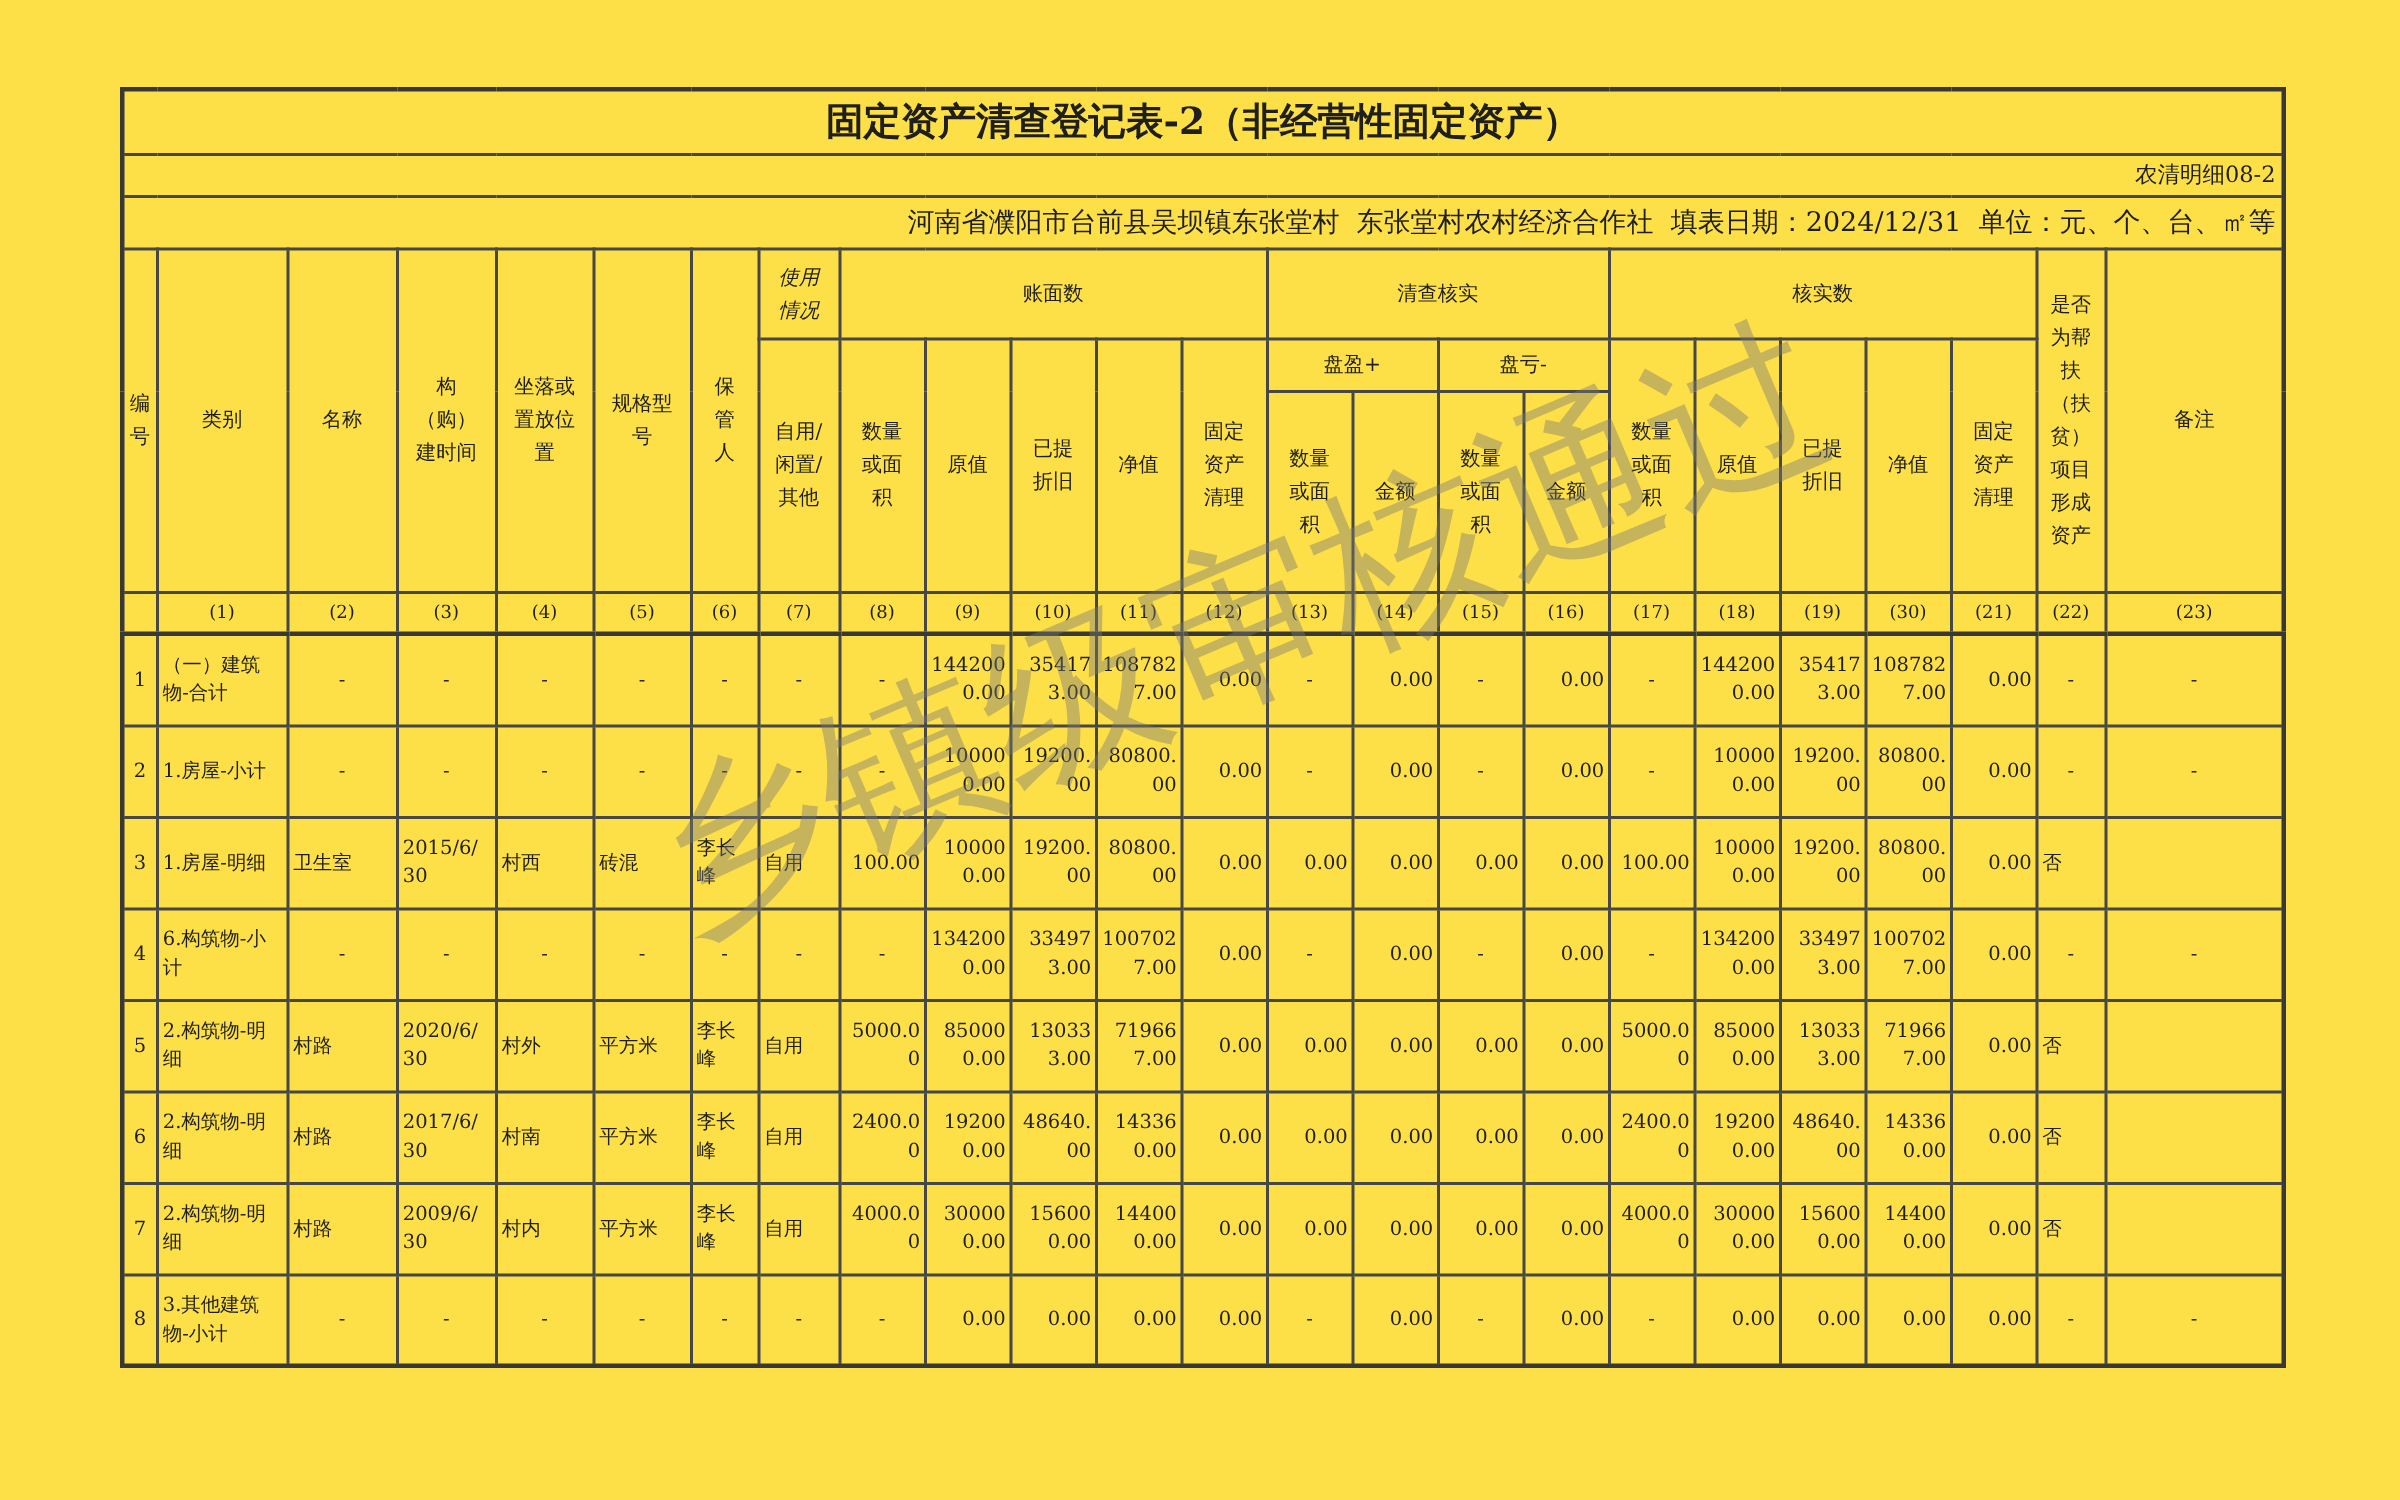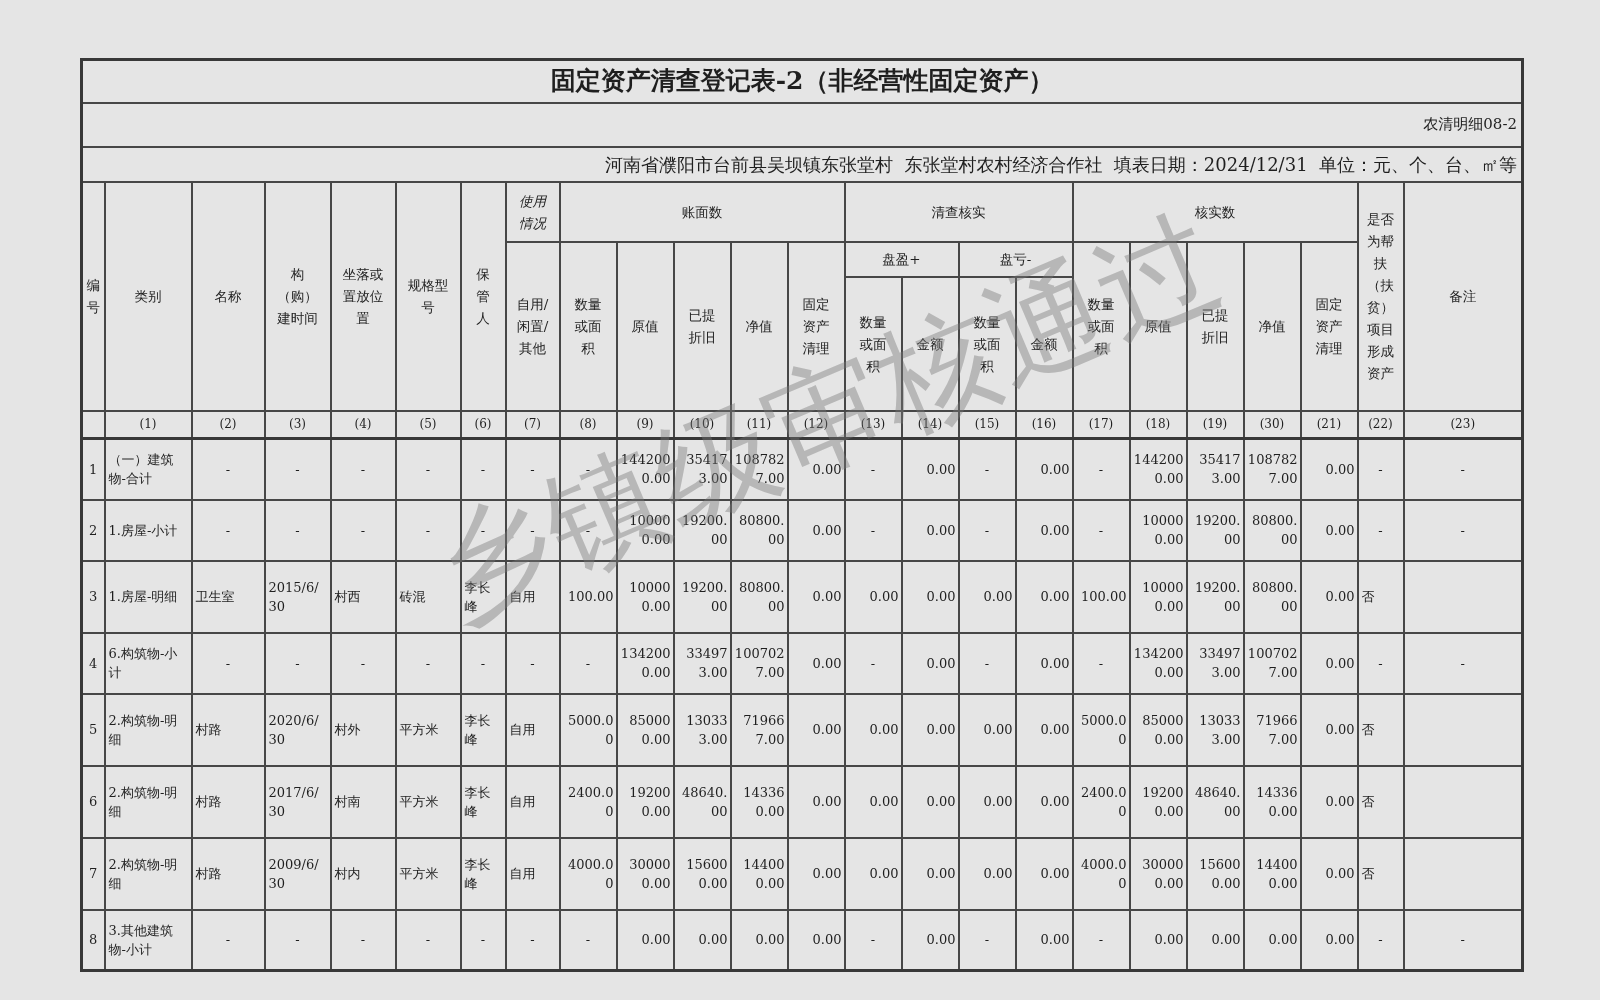"固定资产清查登记表-2（非经营性固定资产）" .page { background: #e5e5e5 -> #fde047 }
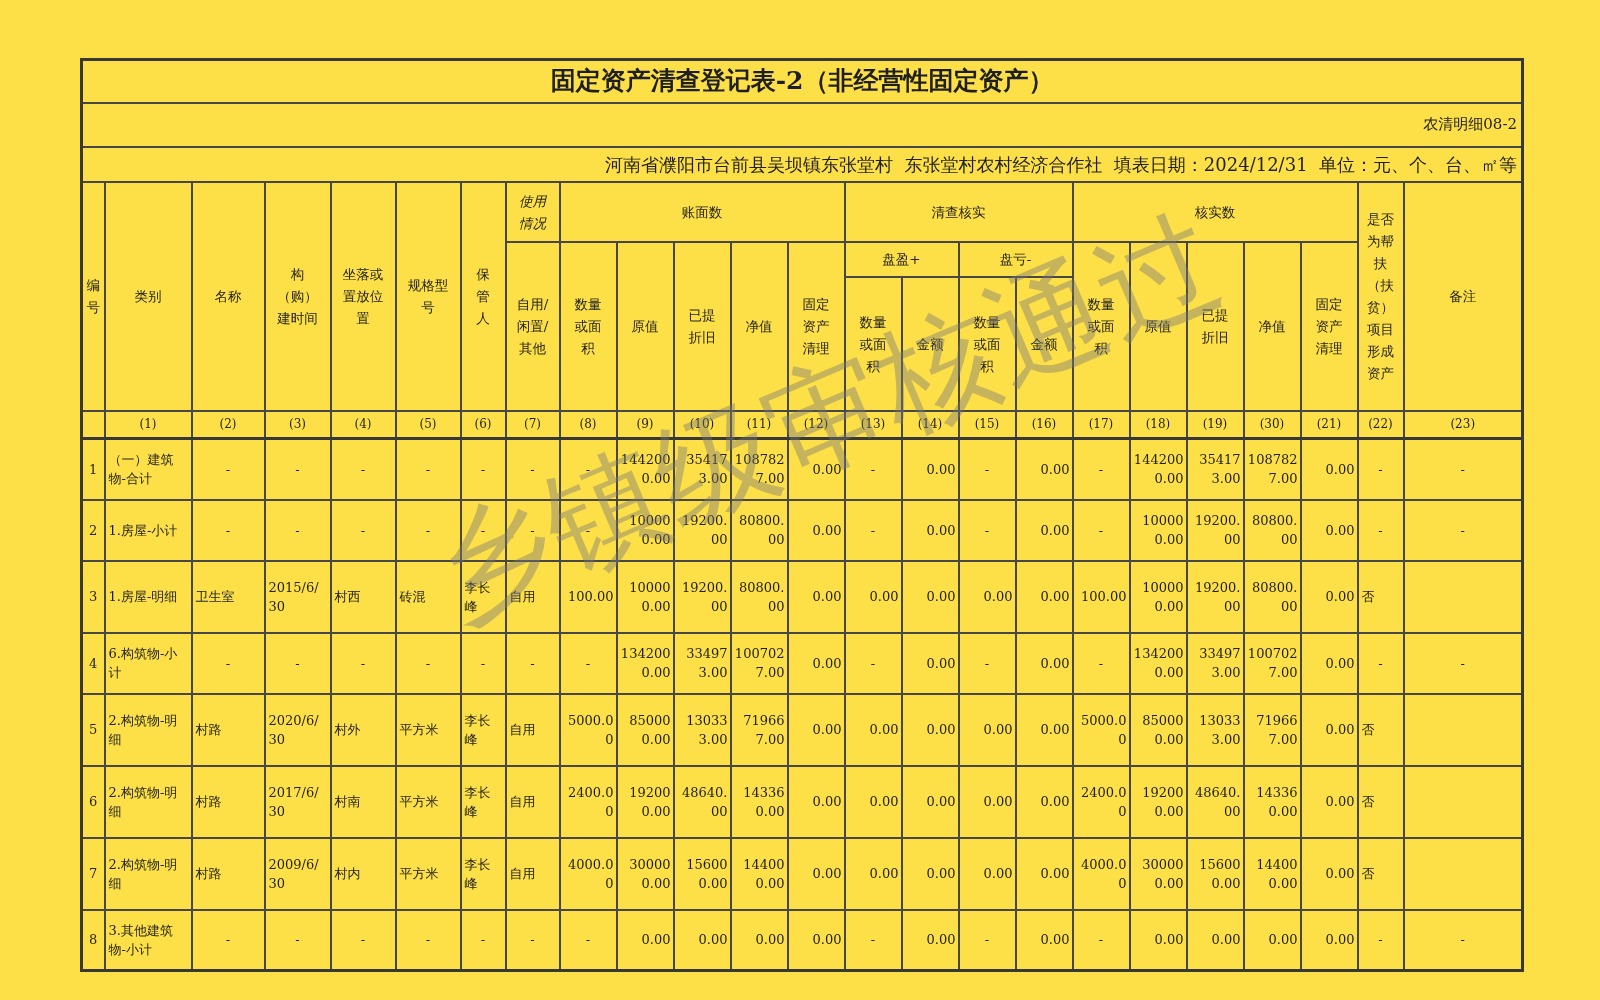"农清明细08-2" tr.band-code { height: 44px -> 28px }
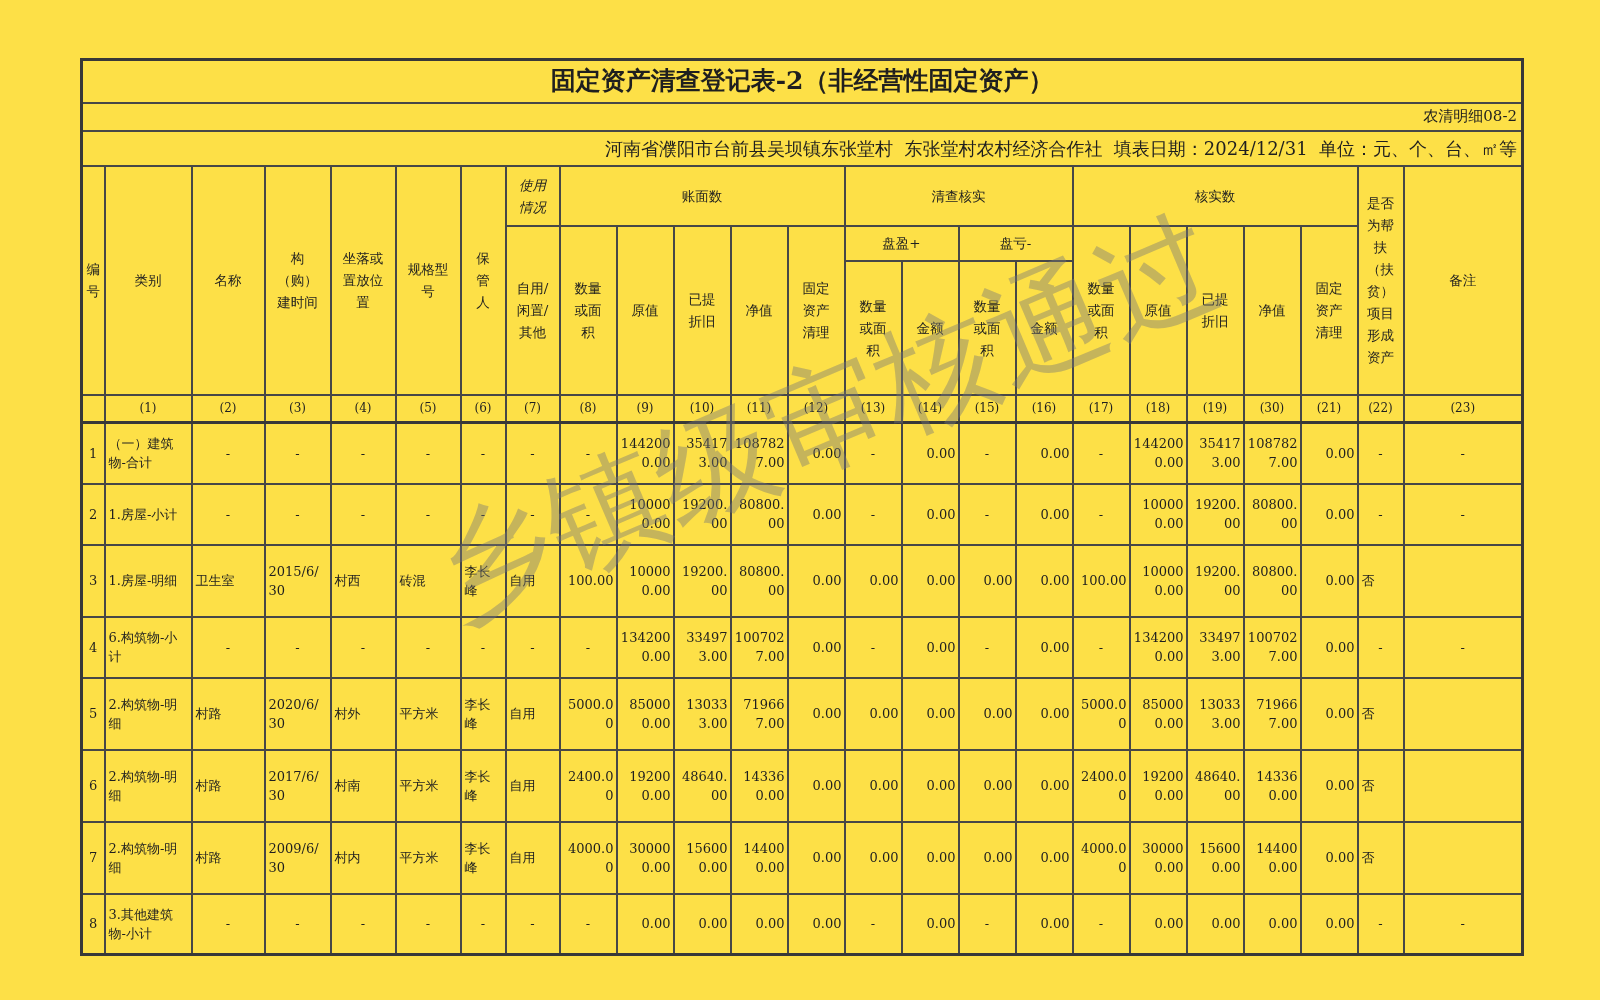"2015/6/30" td.c-build { padding: 16px 3px -> 0 3px }
